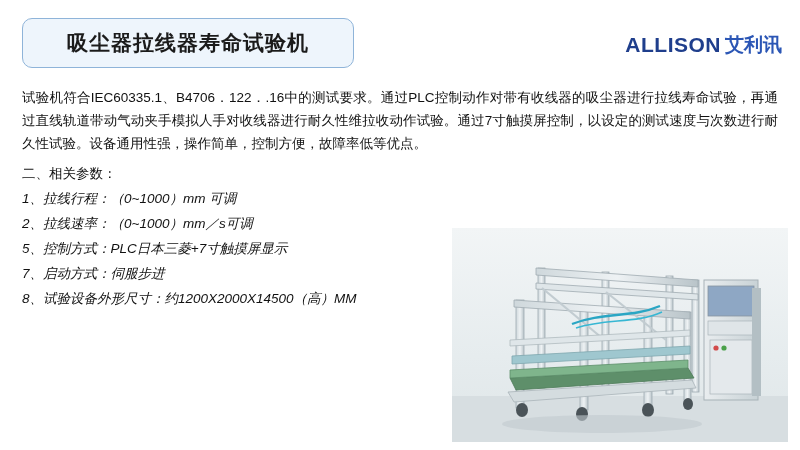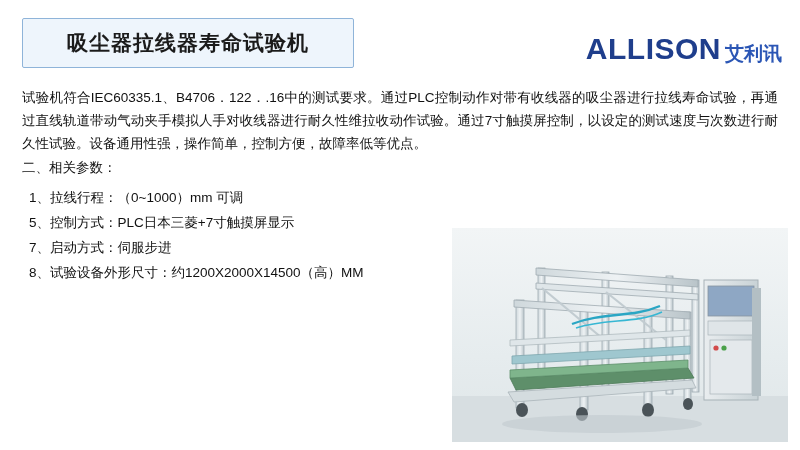"吸尘器拉线器寿命试验机" .title-box { border-radius: 2px -> 10px }
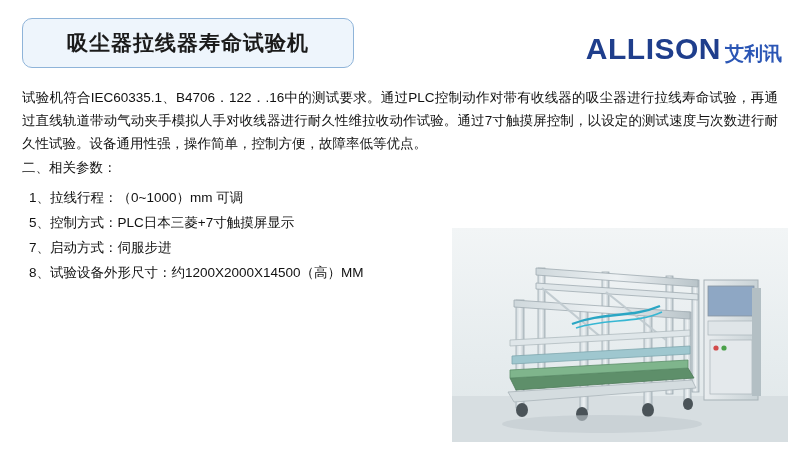"ALLISON" .logo-main { font-size: 30px -> 21px }
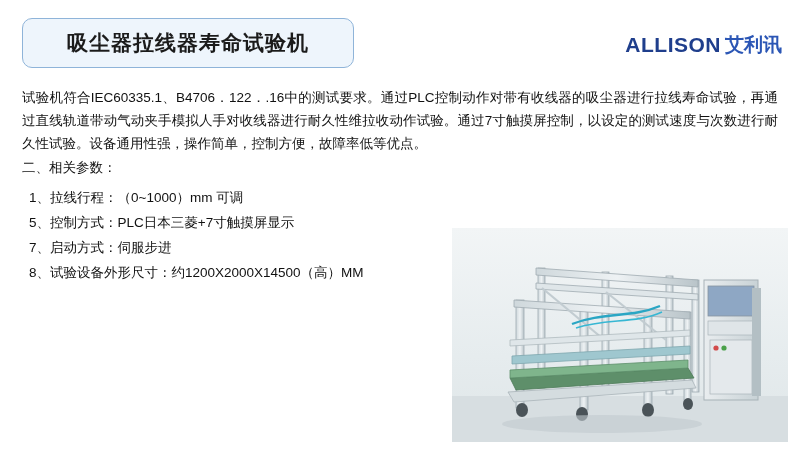"试验机符合IEC60335.1、B4706．122．.16中的测试要求。通过PL" .para { margin-bottom: 3px -> 9px }
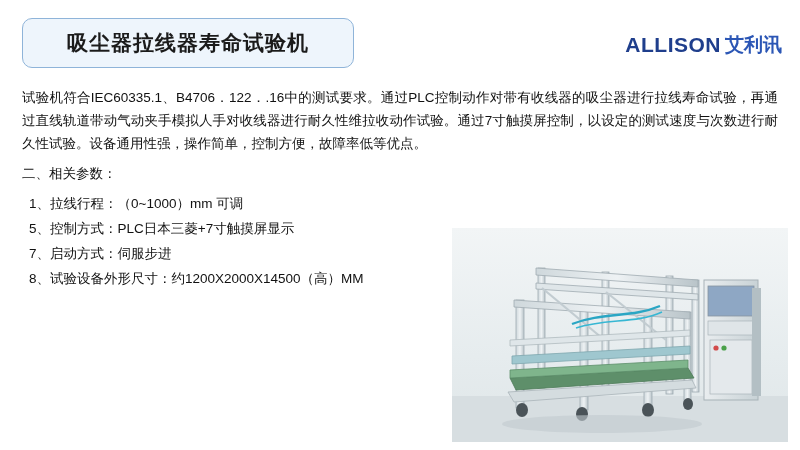"1、拉线行程：（0~1000）mm 可调" .list { font-style: none -> italic; margin: 7px -> 0 }
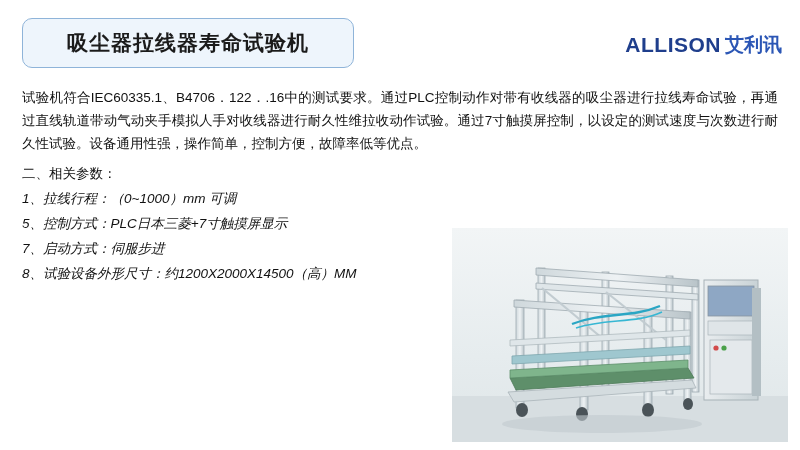"2、拉线速率：（0~1000）mm／s可调" li { html: none -> <li>2、拉线速率：（0~1000）mm／s可调</li> }
